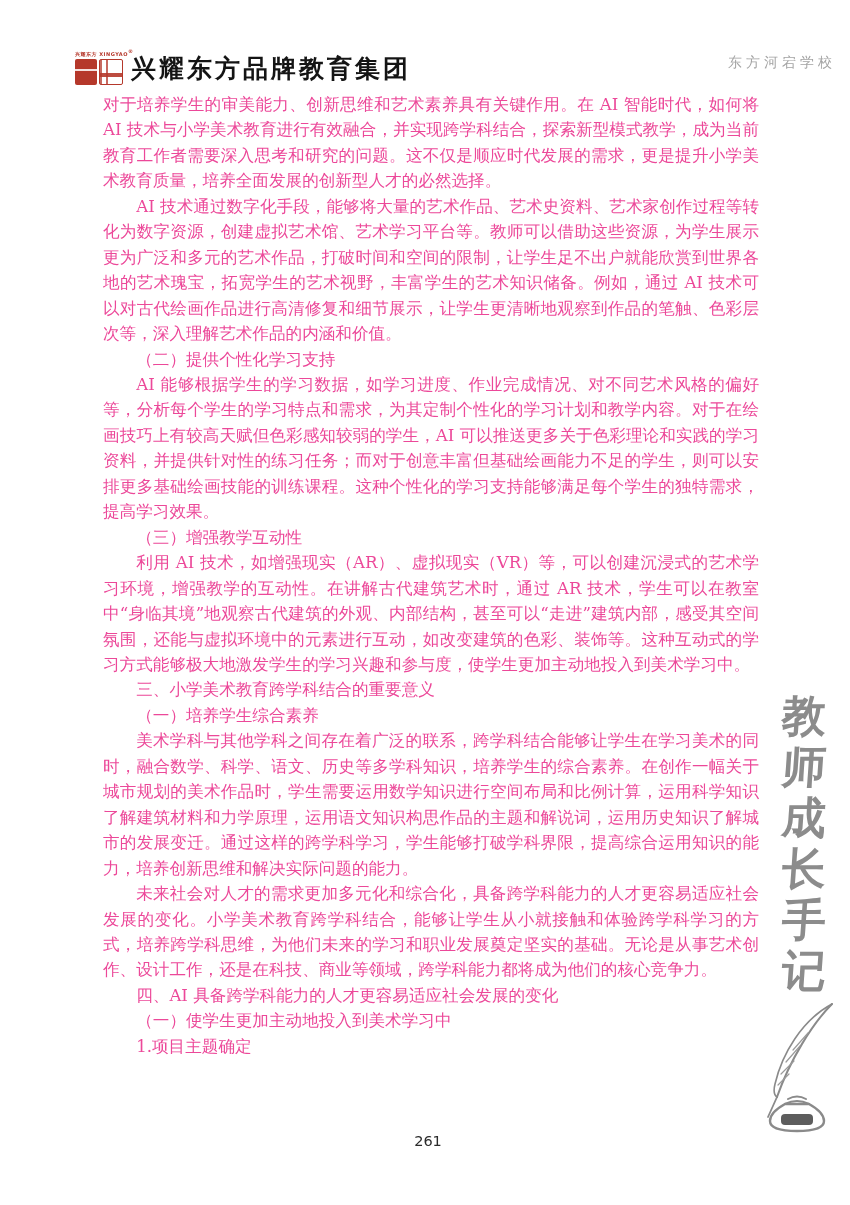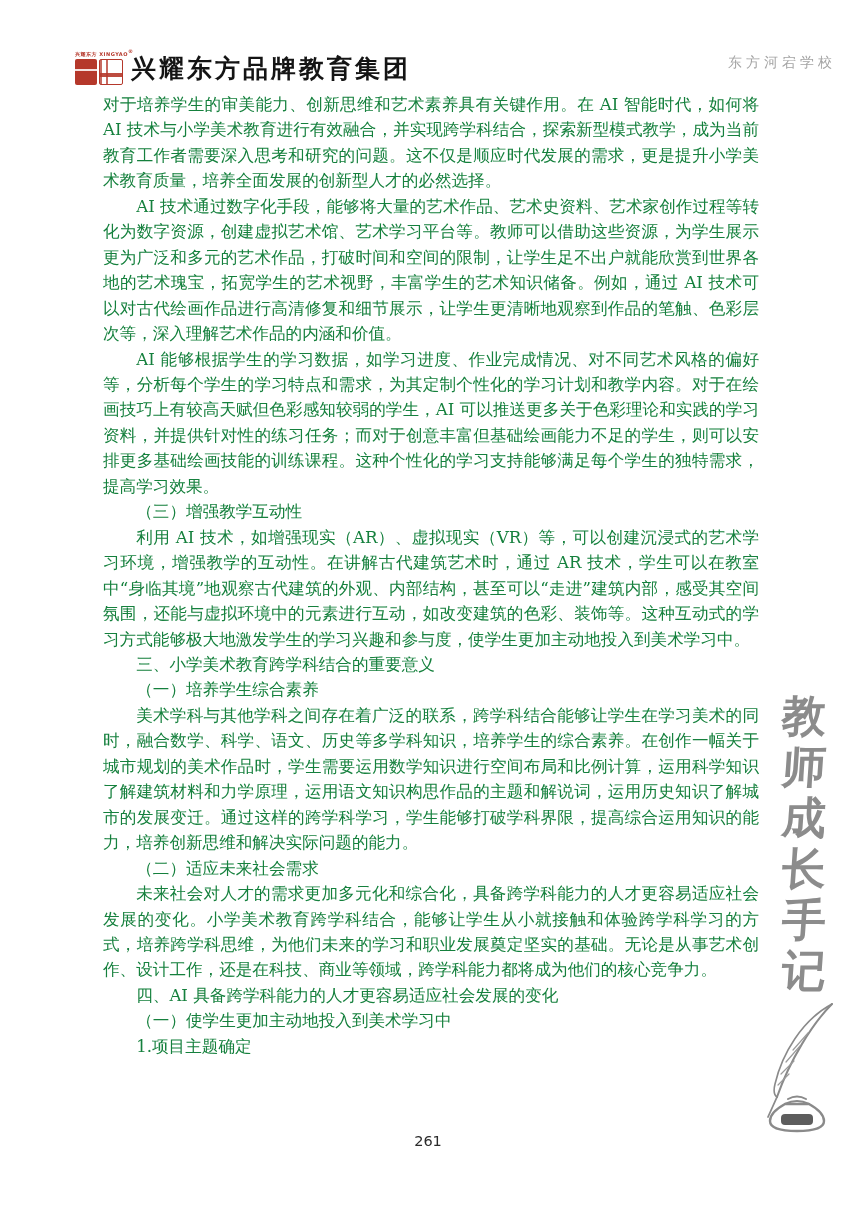"对于培养学生的审美能力、创新思维和艺术素养具有关键作用。在 AI" .doc-body { color: #15803d -> #ec4899 }
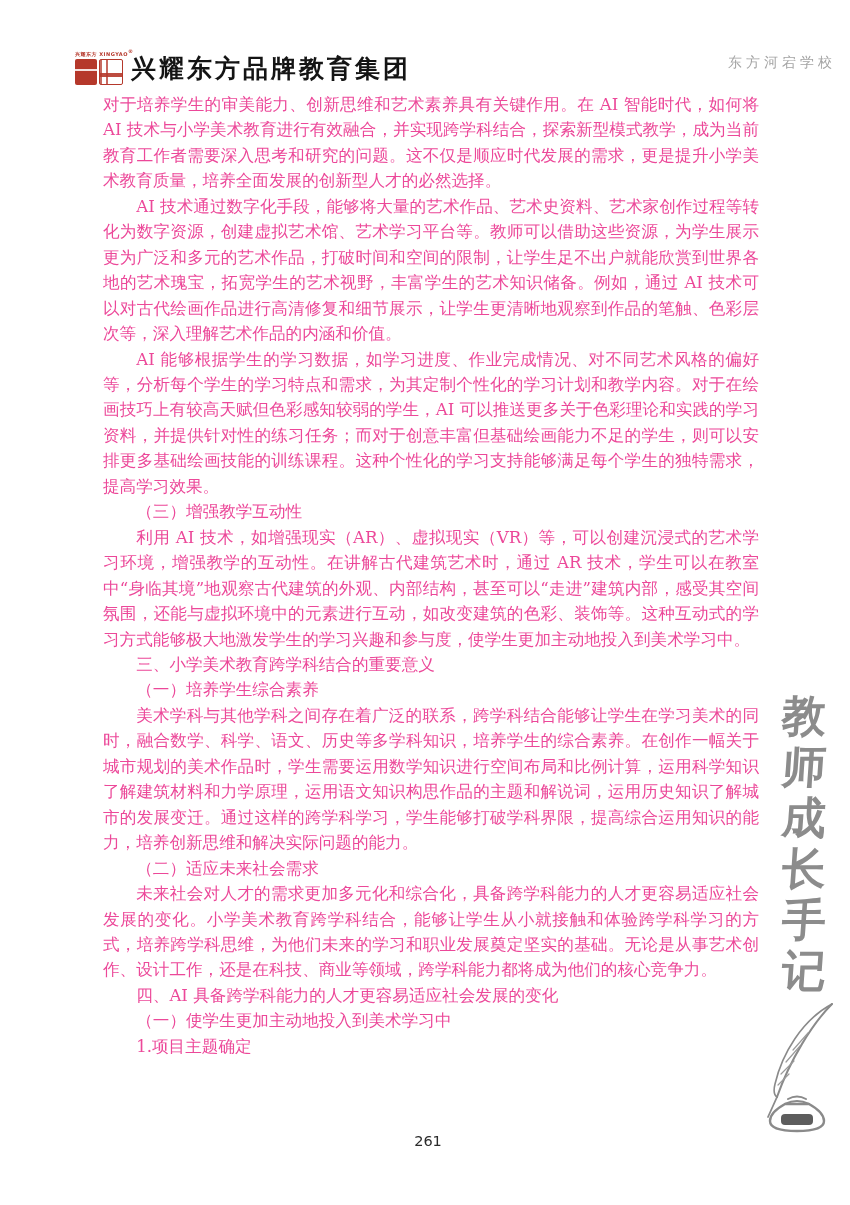"（二）提供个性化学习支持" p.heading { html: none -> <p>（二）提供个性化学习支持</p> }
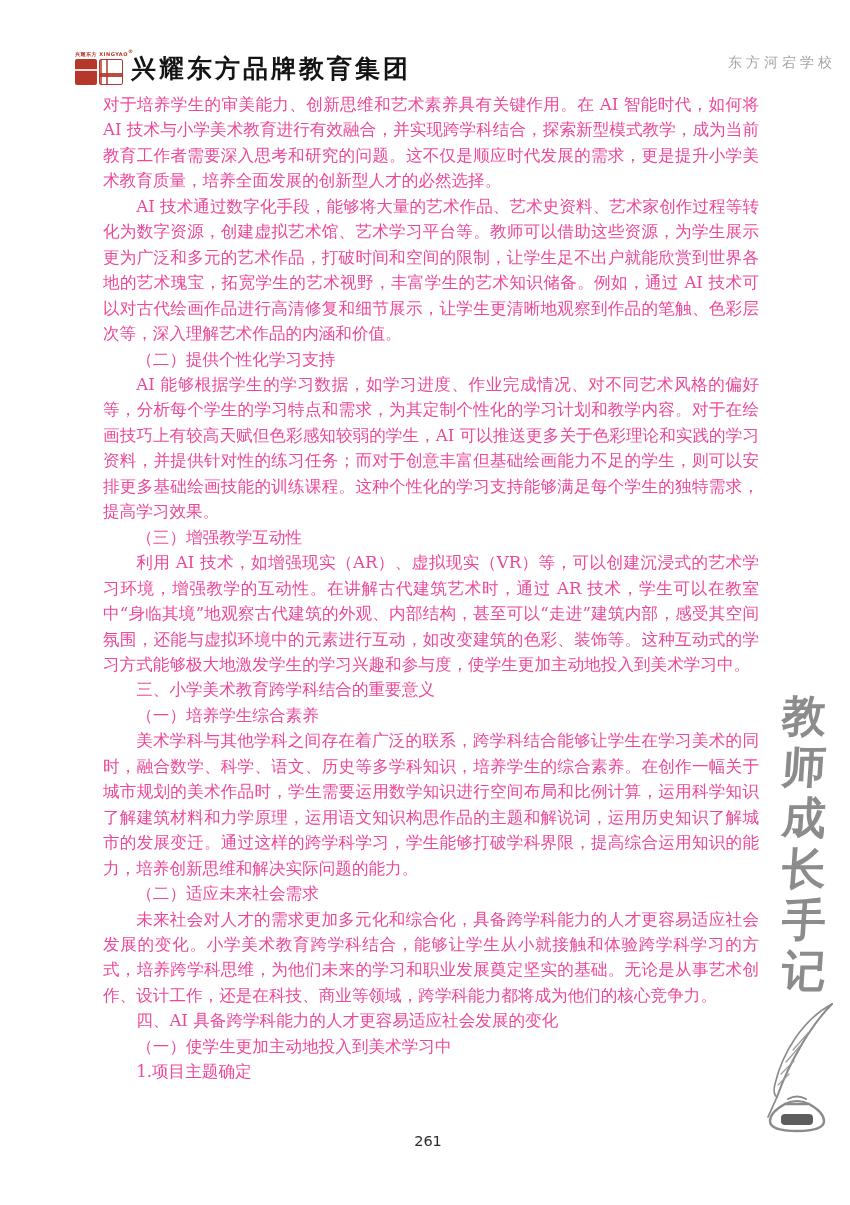"（二）适应未来社会需求" p.heading { html: <p>（二）适应未来社会需求</p> -> none }
